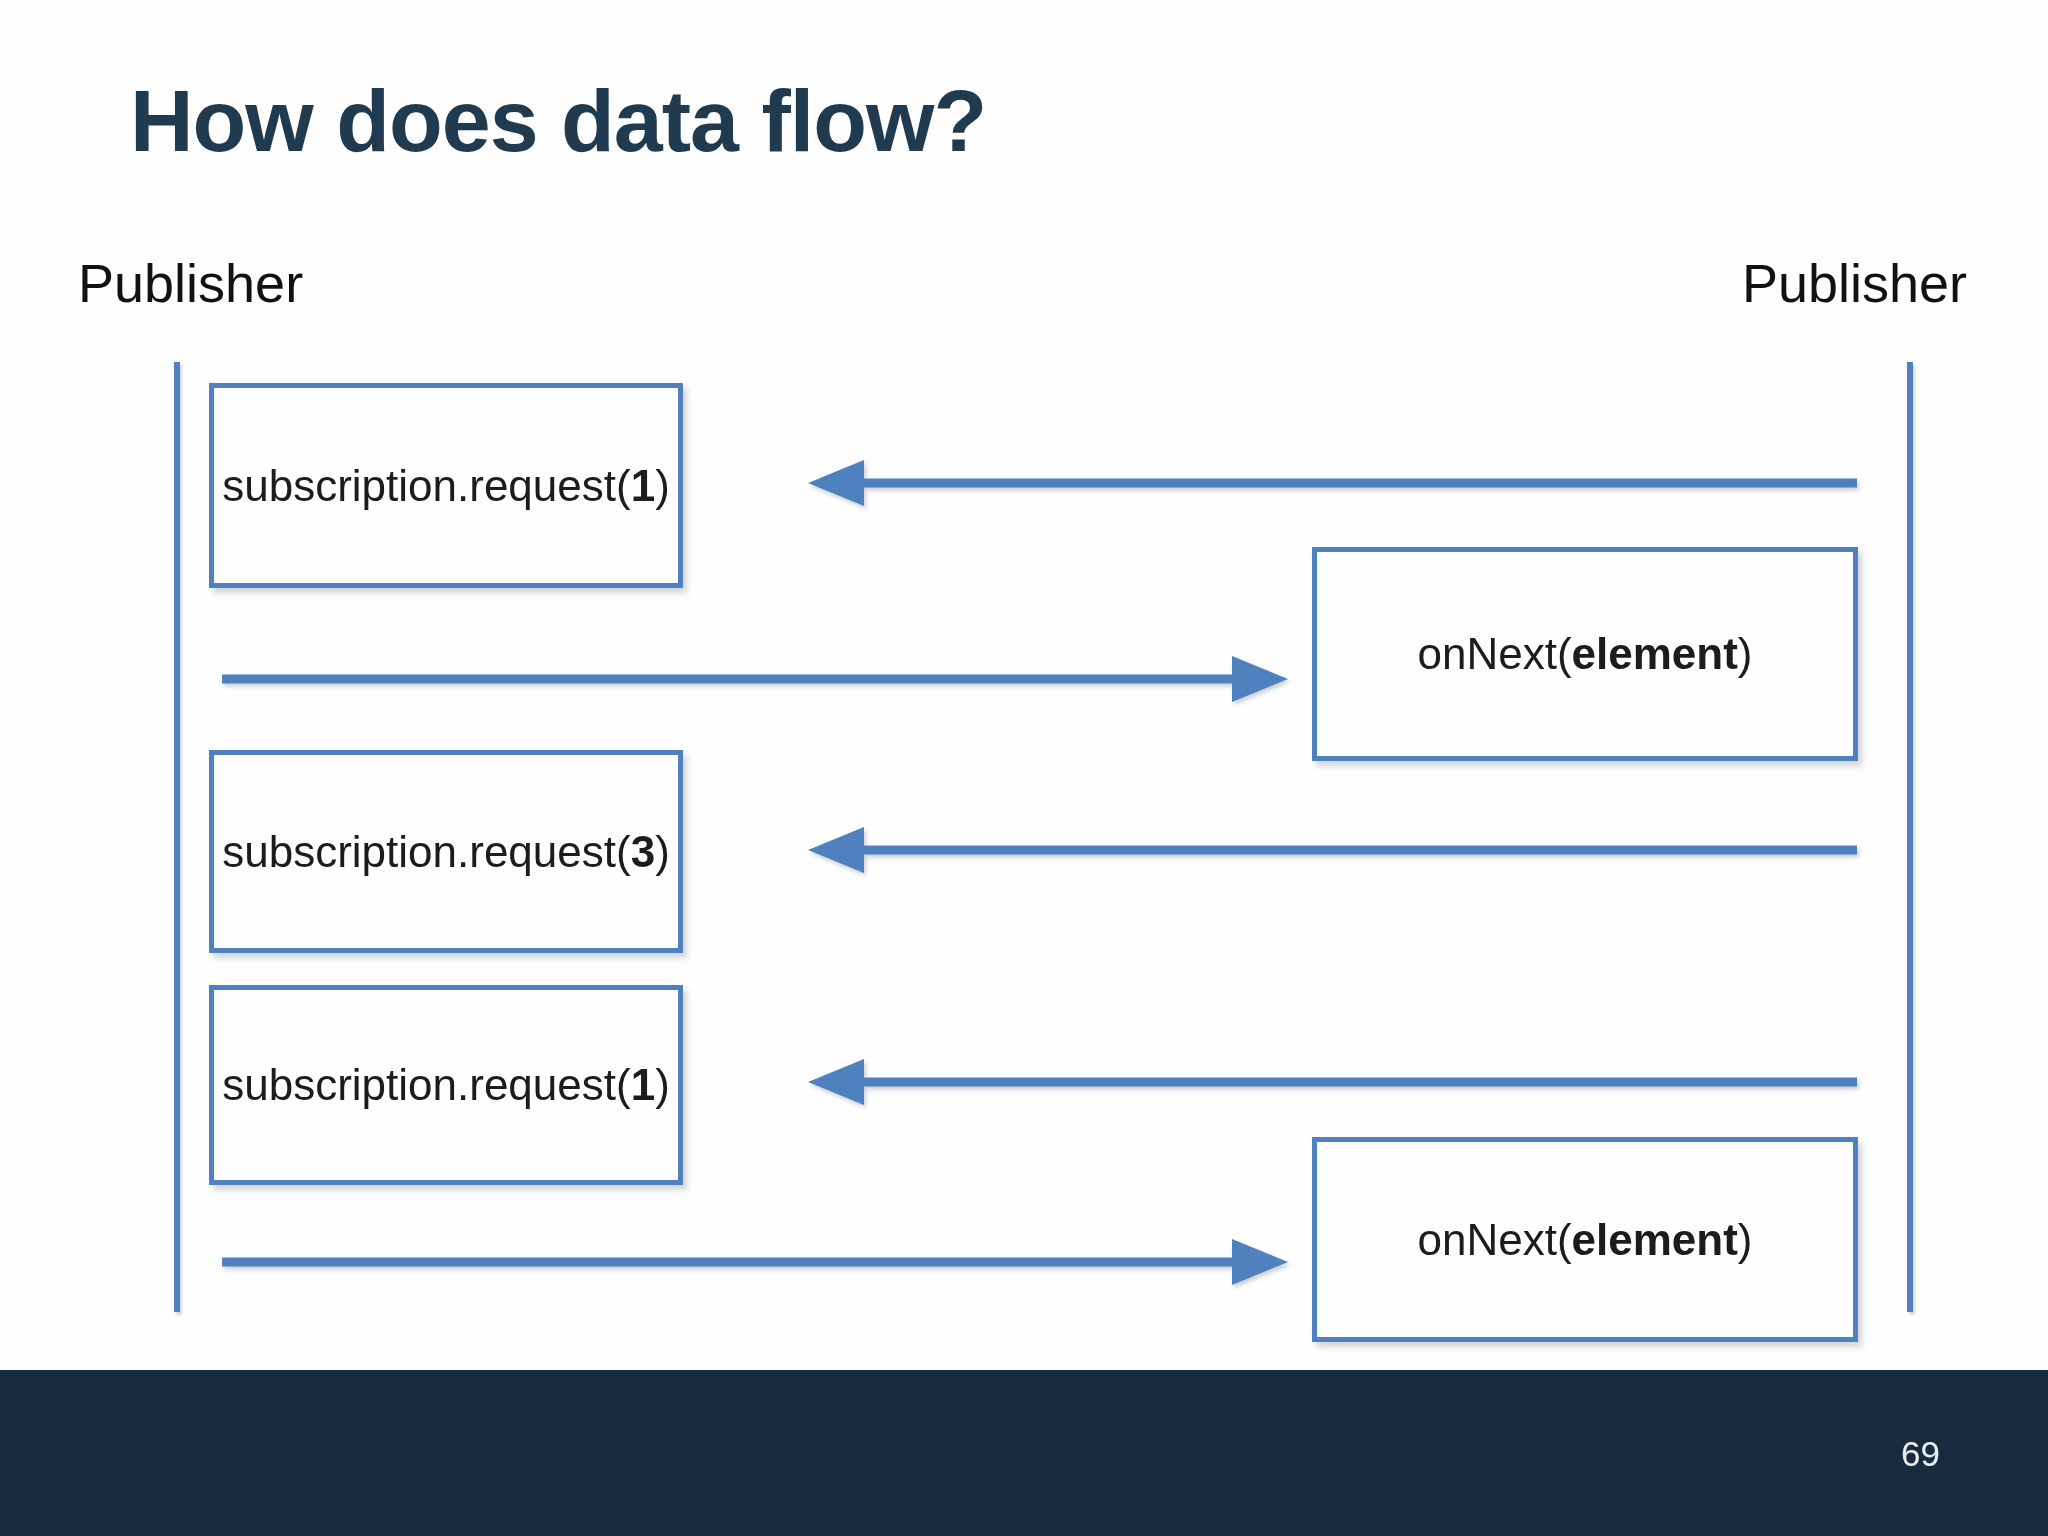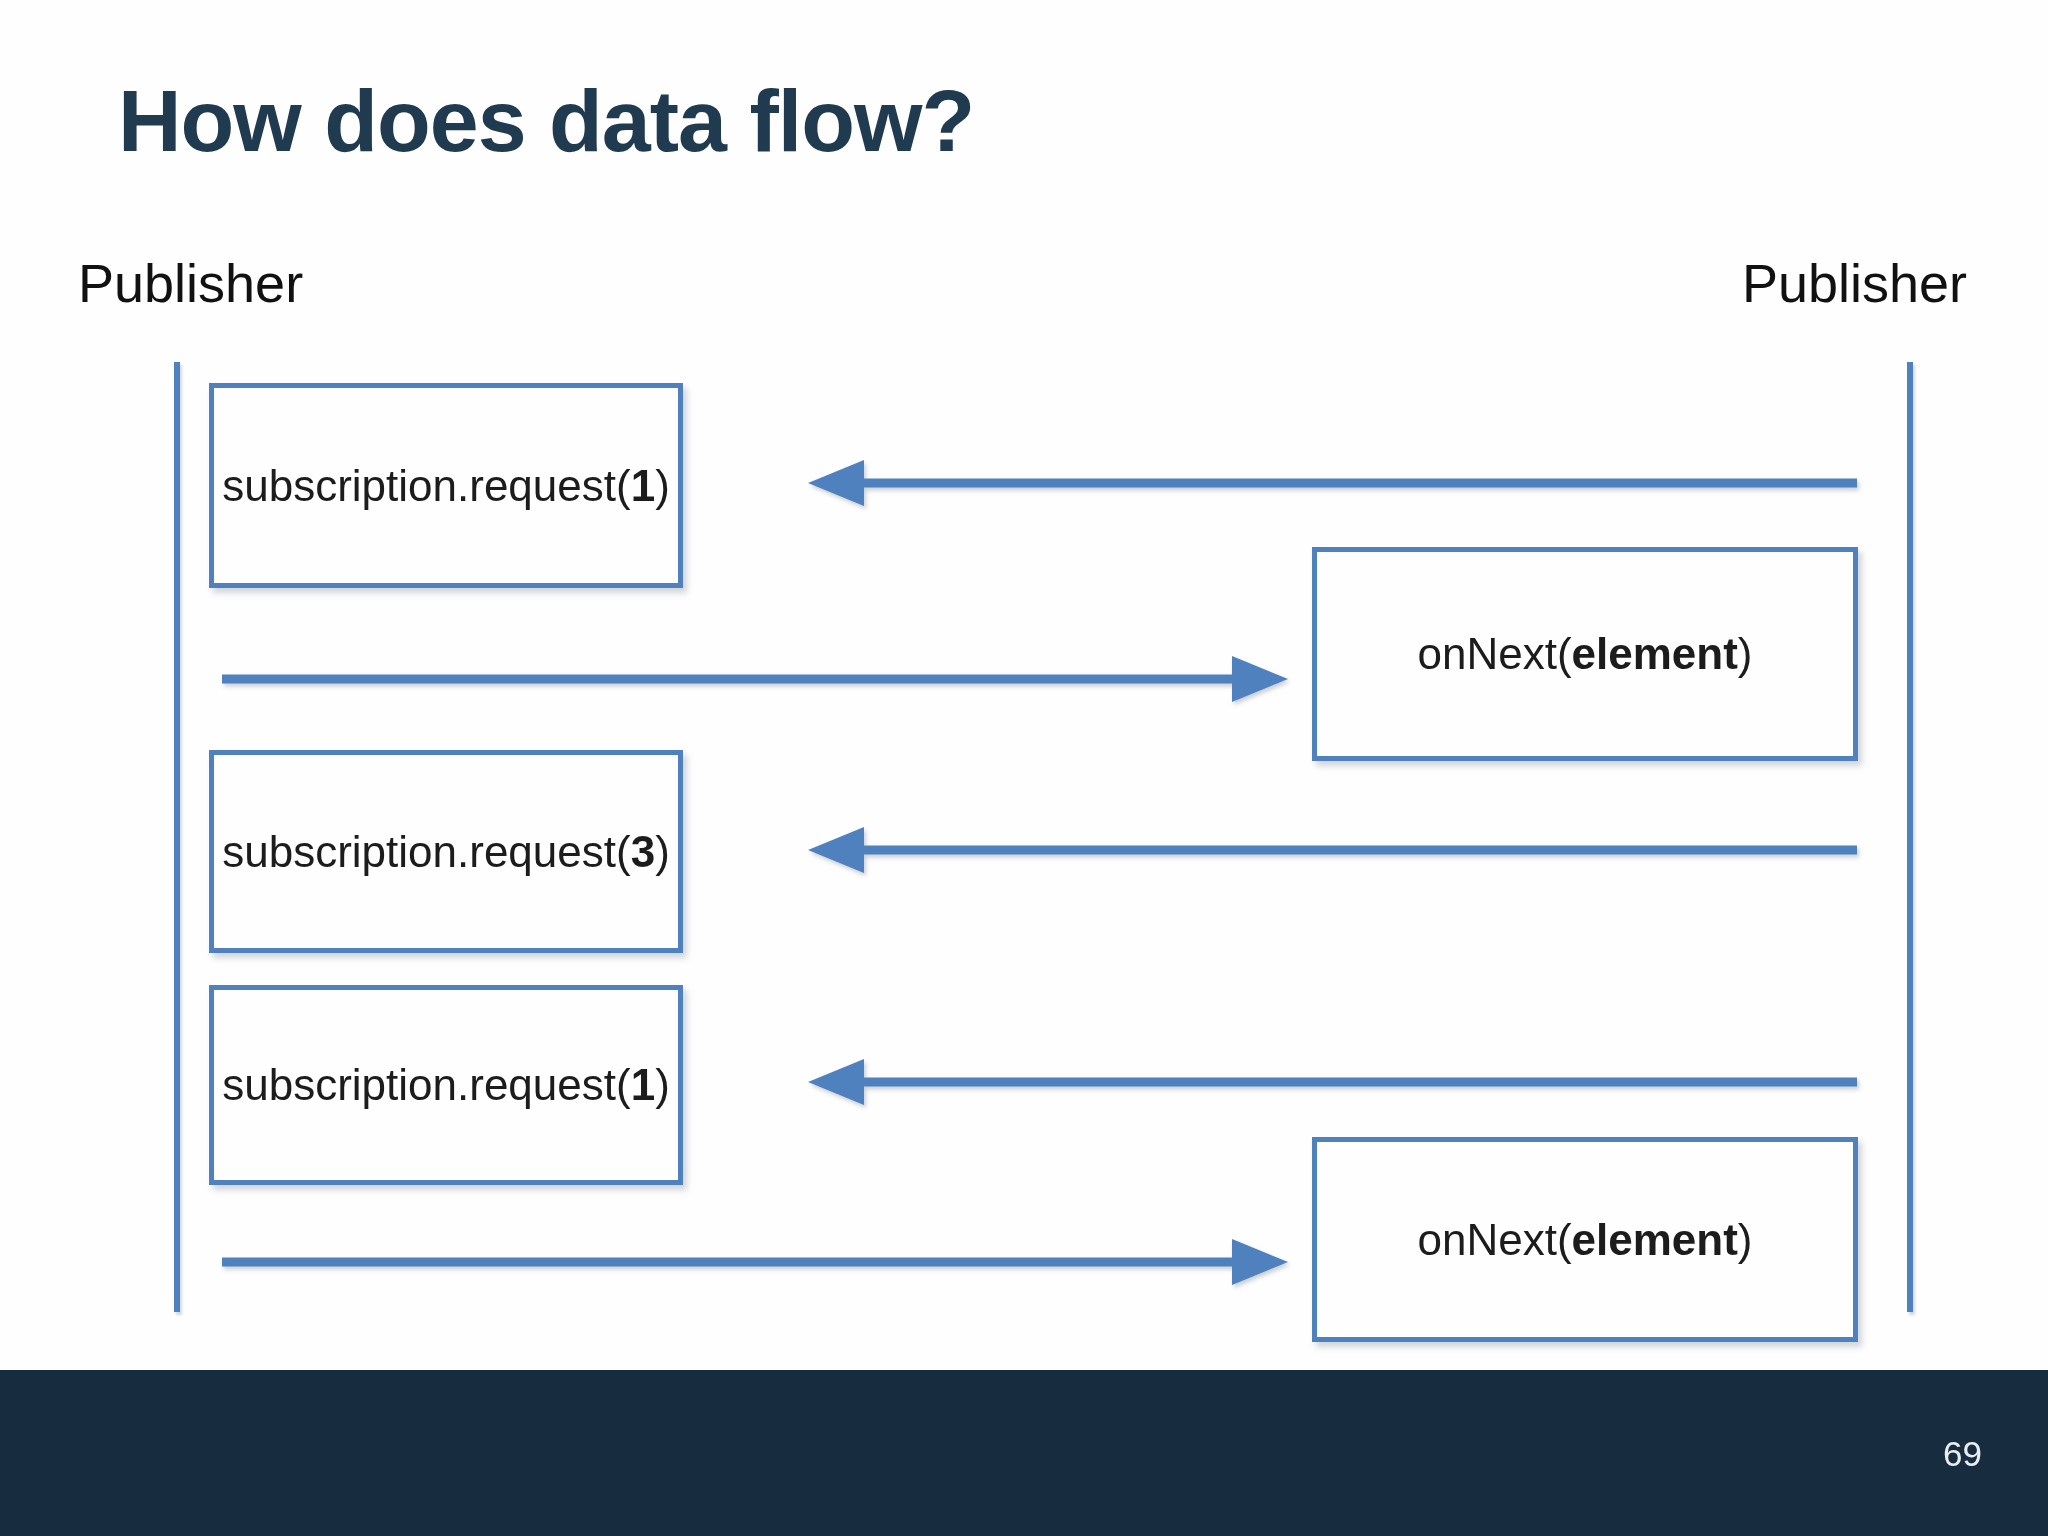"How does data flow?" .title { left: 118px -> 130px }
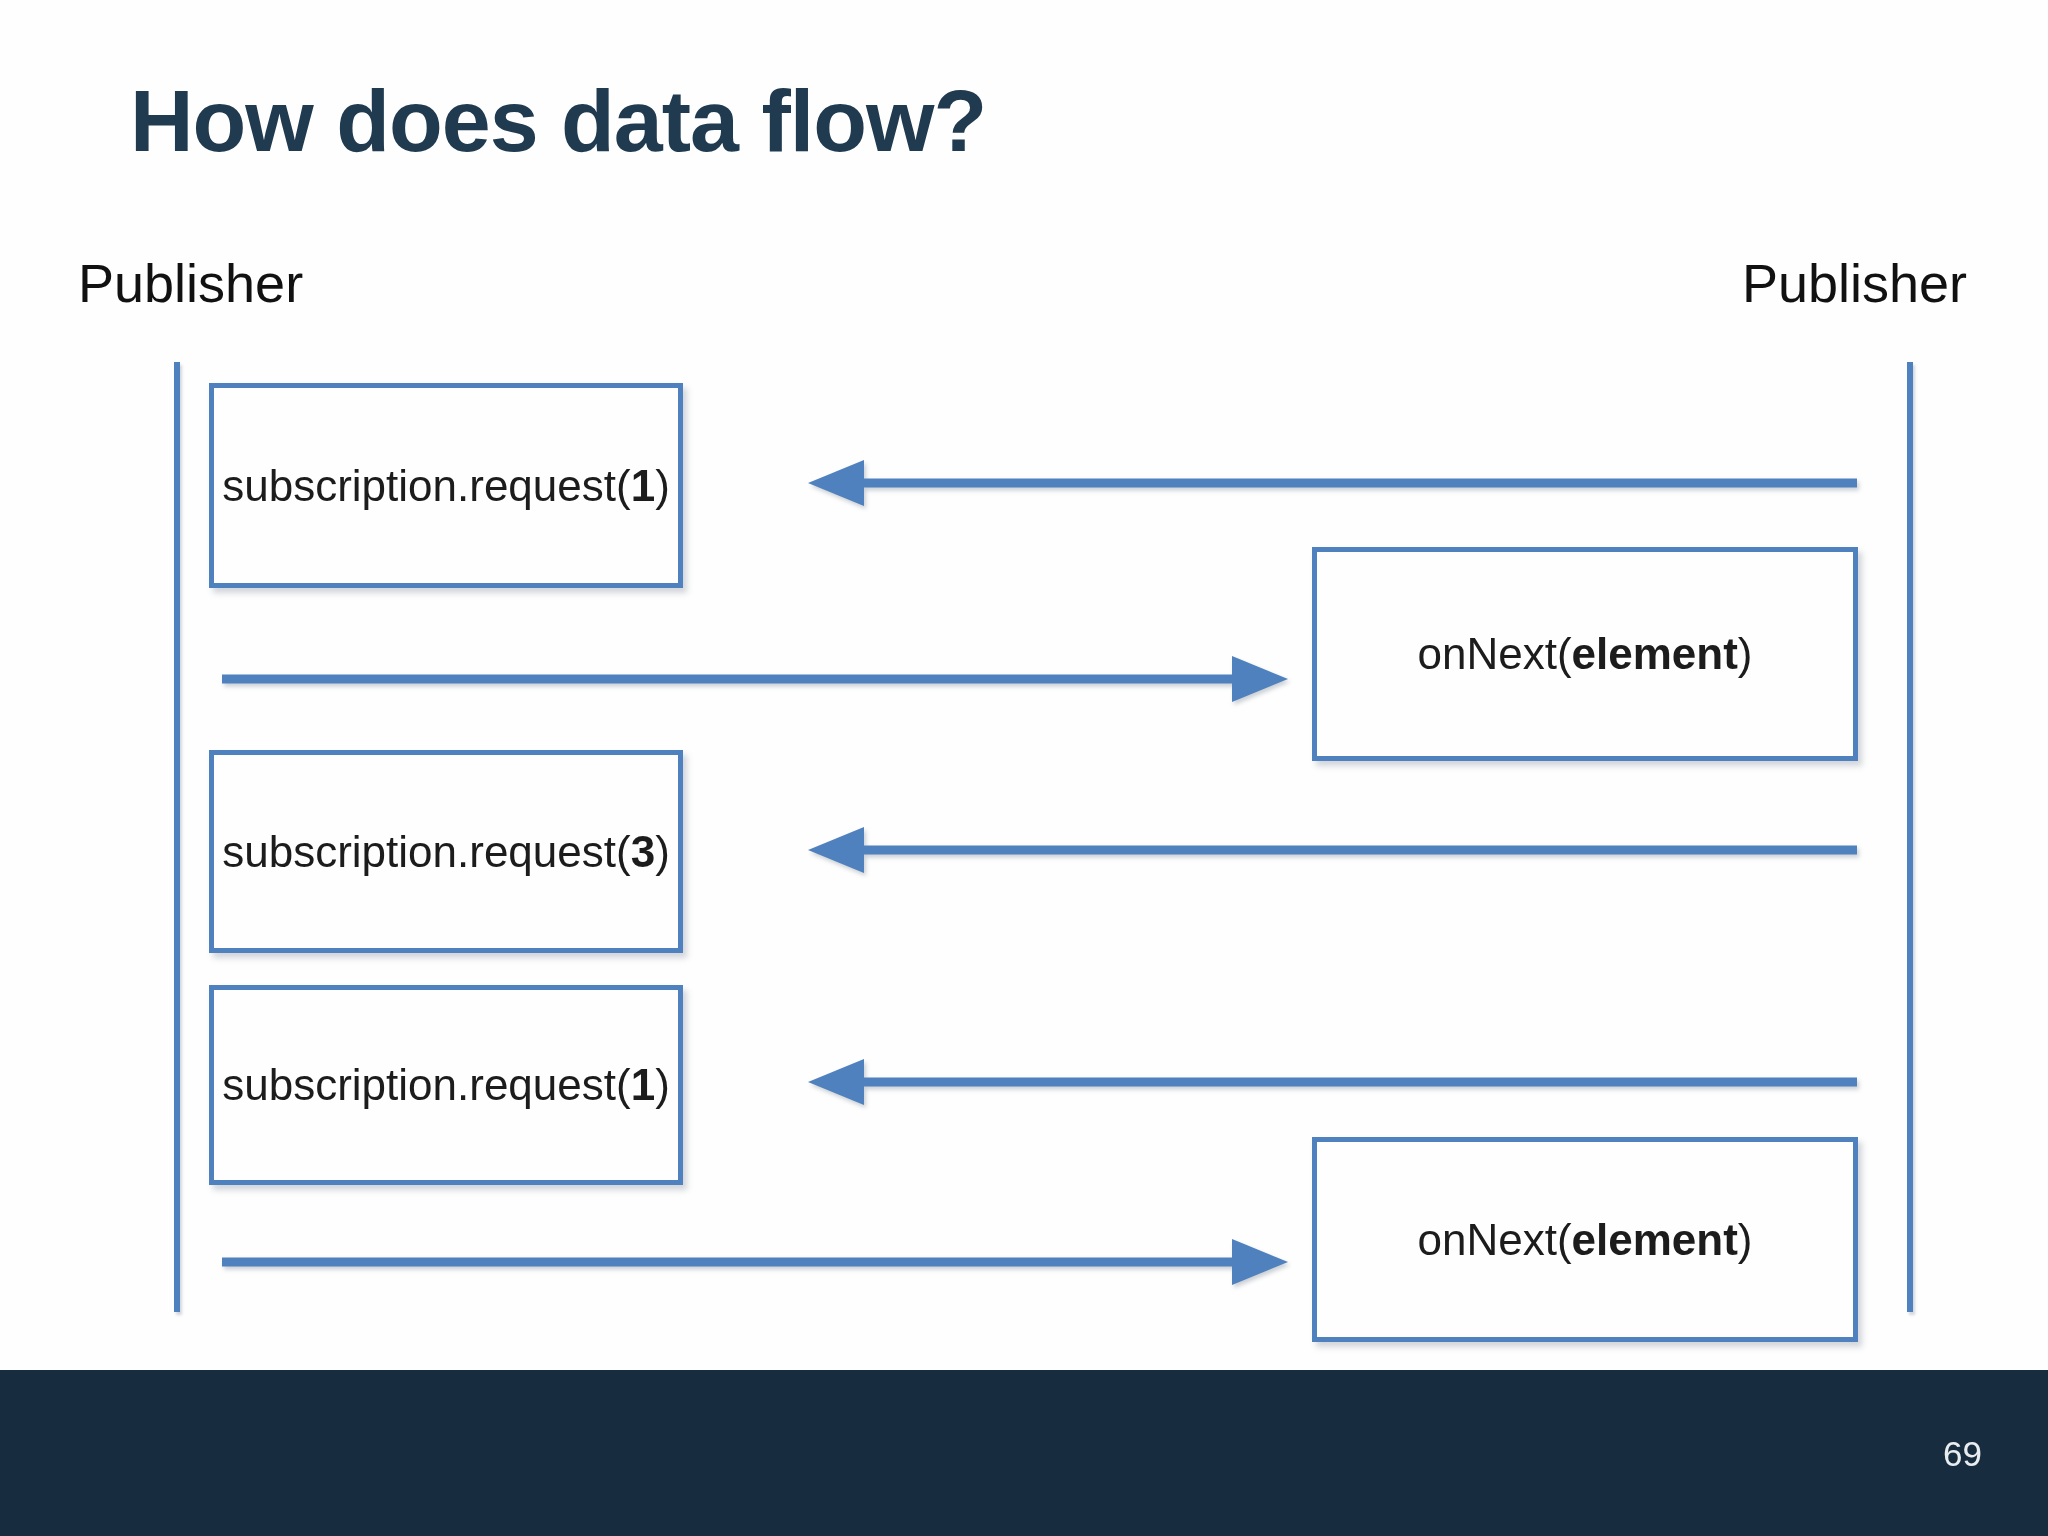"69" .page-number { left: 1943px -> 1901px }
